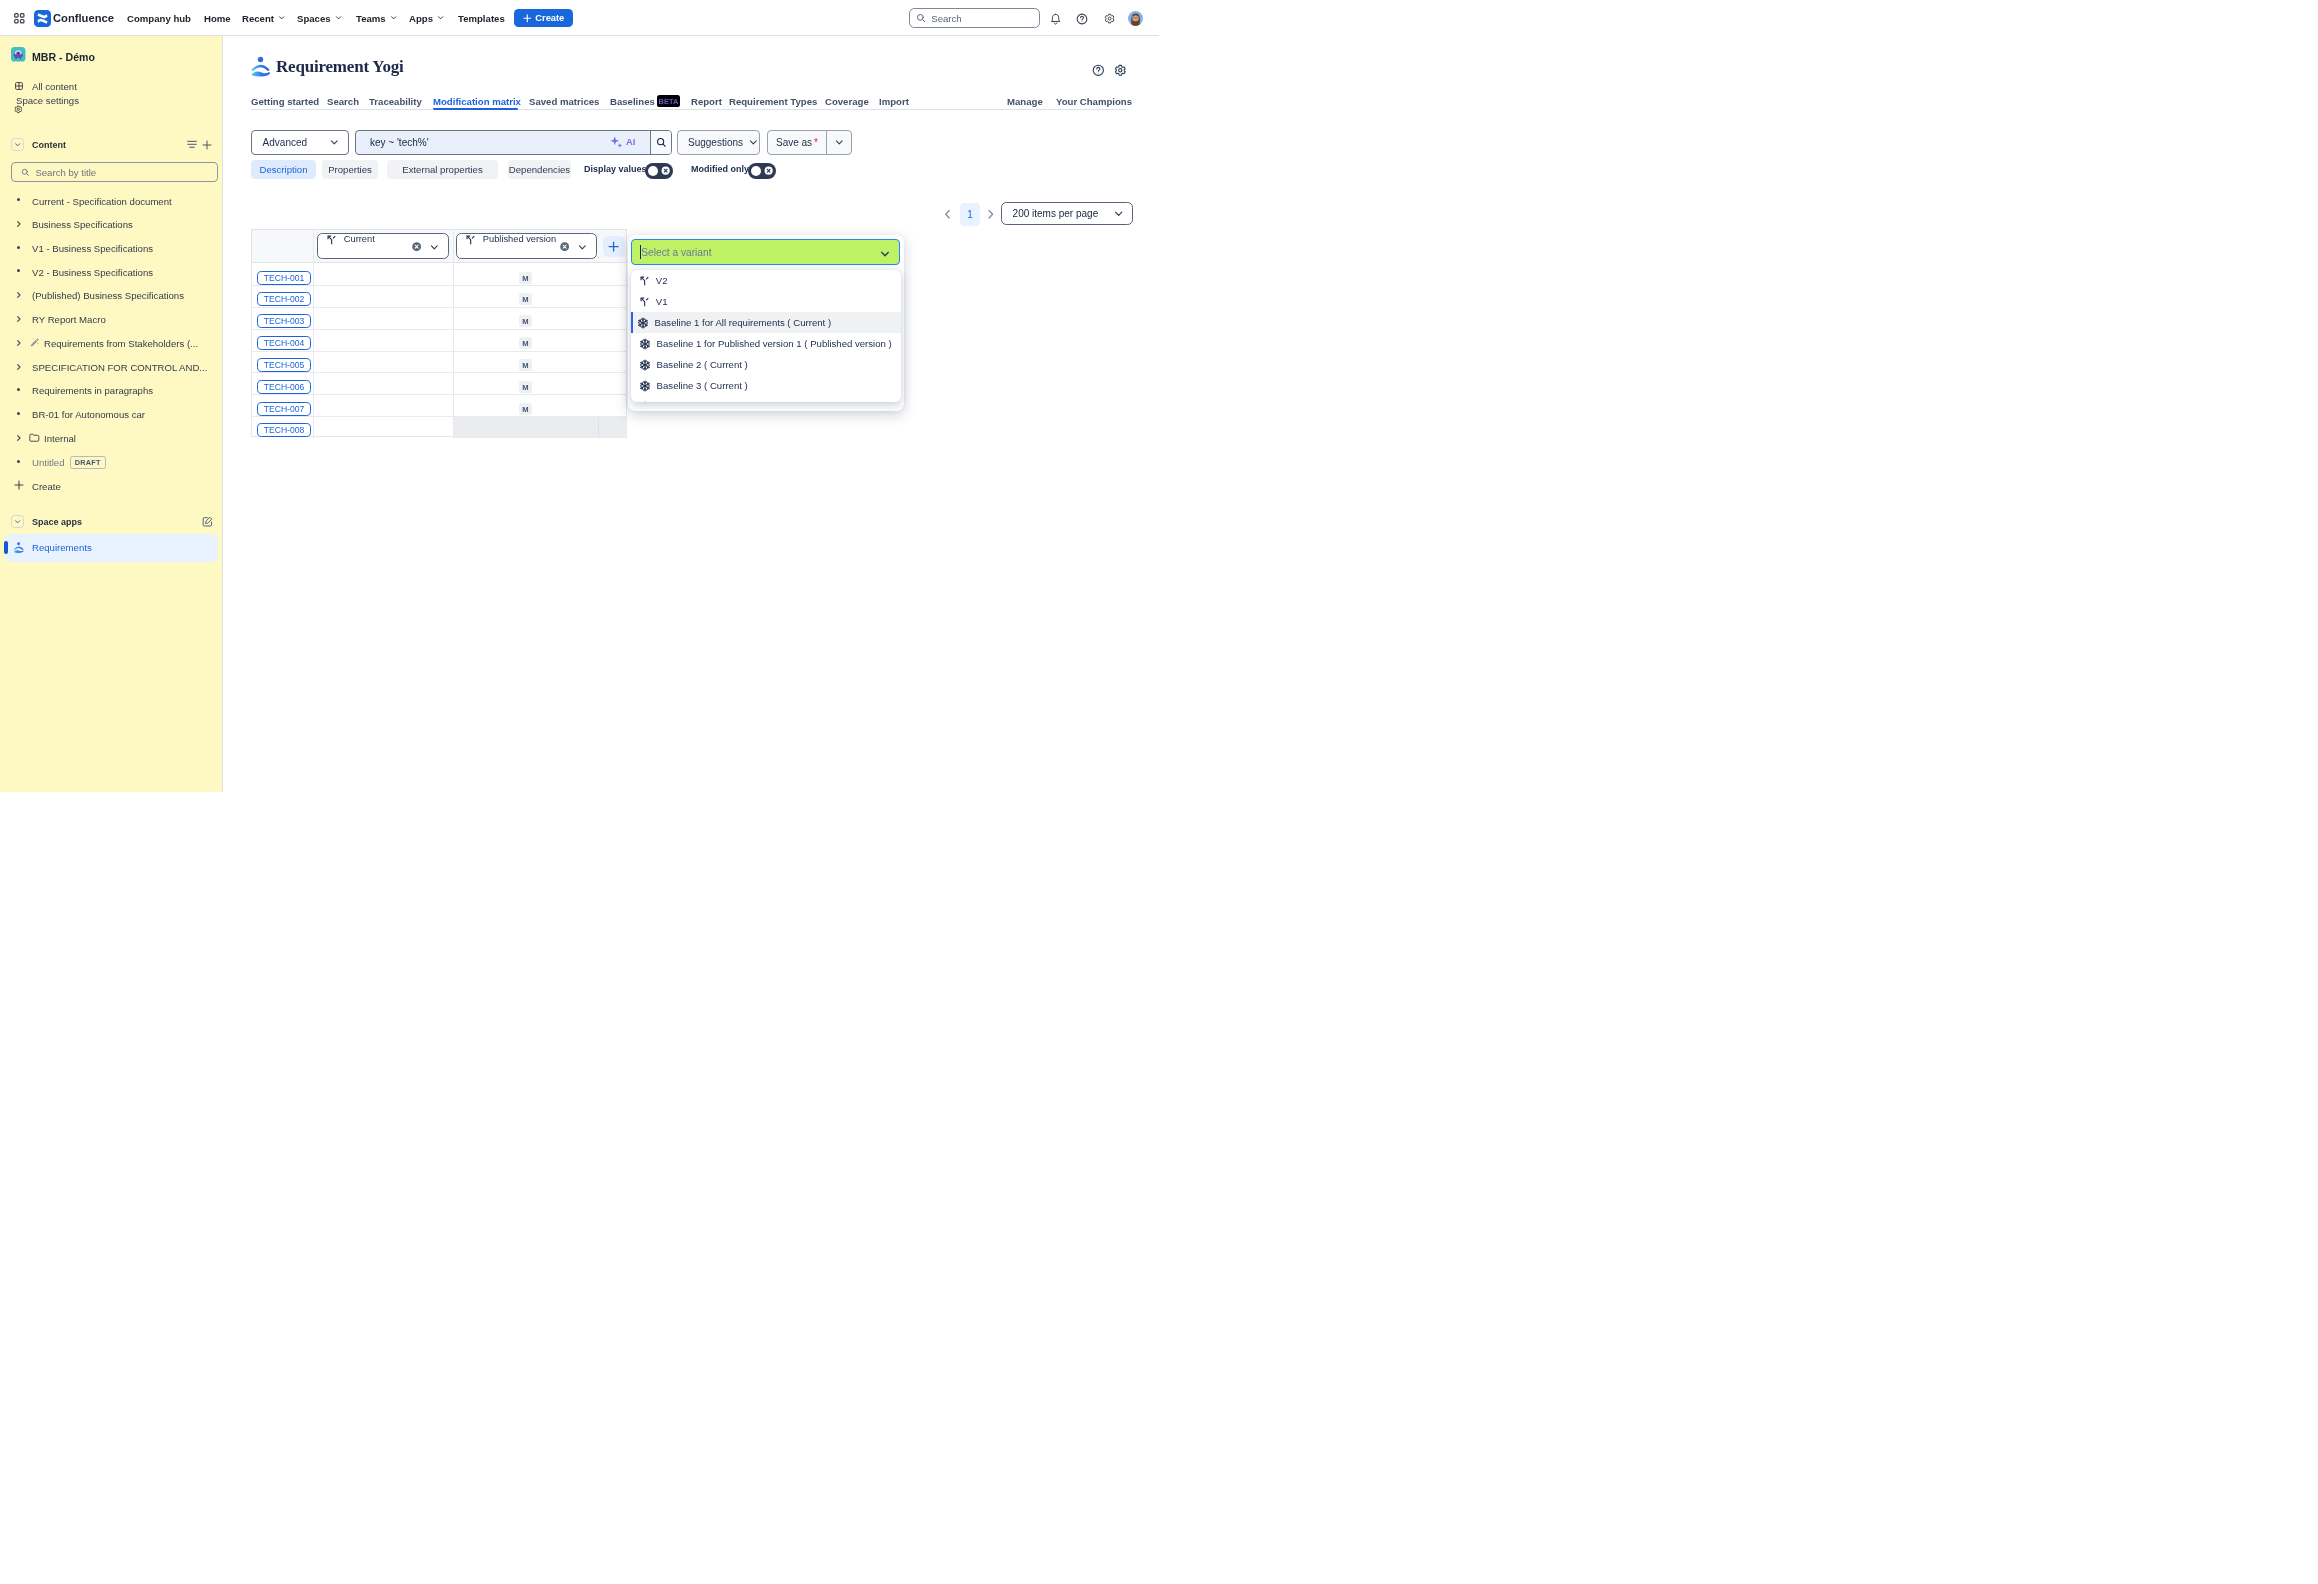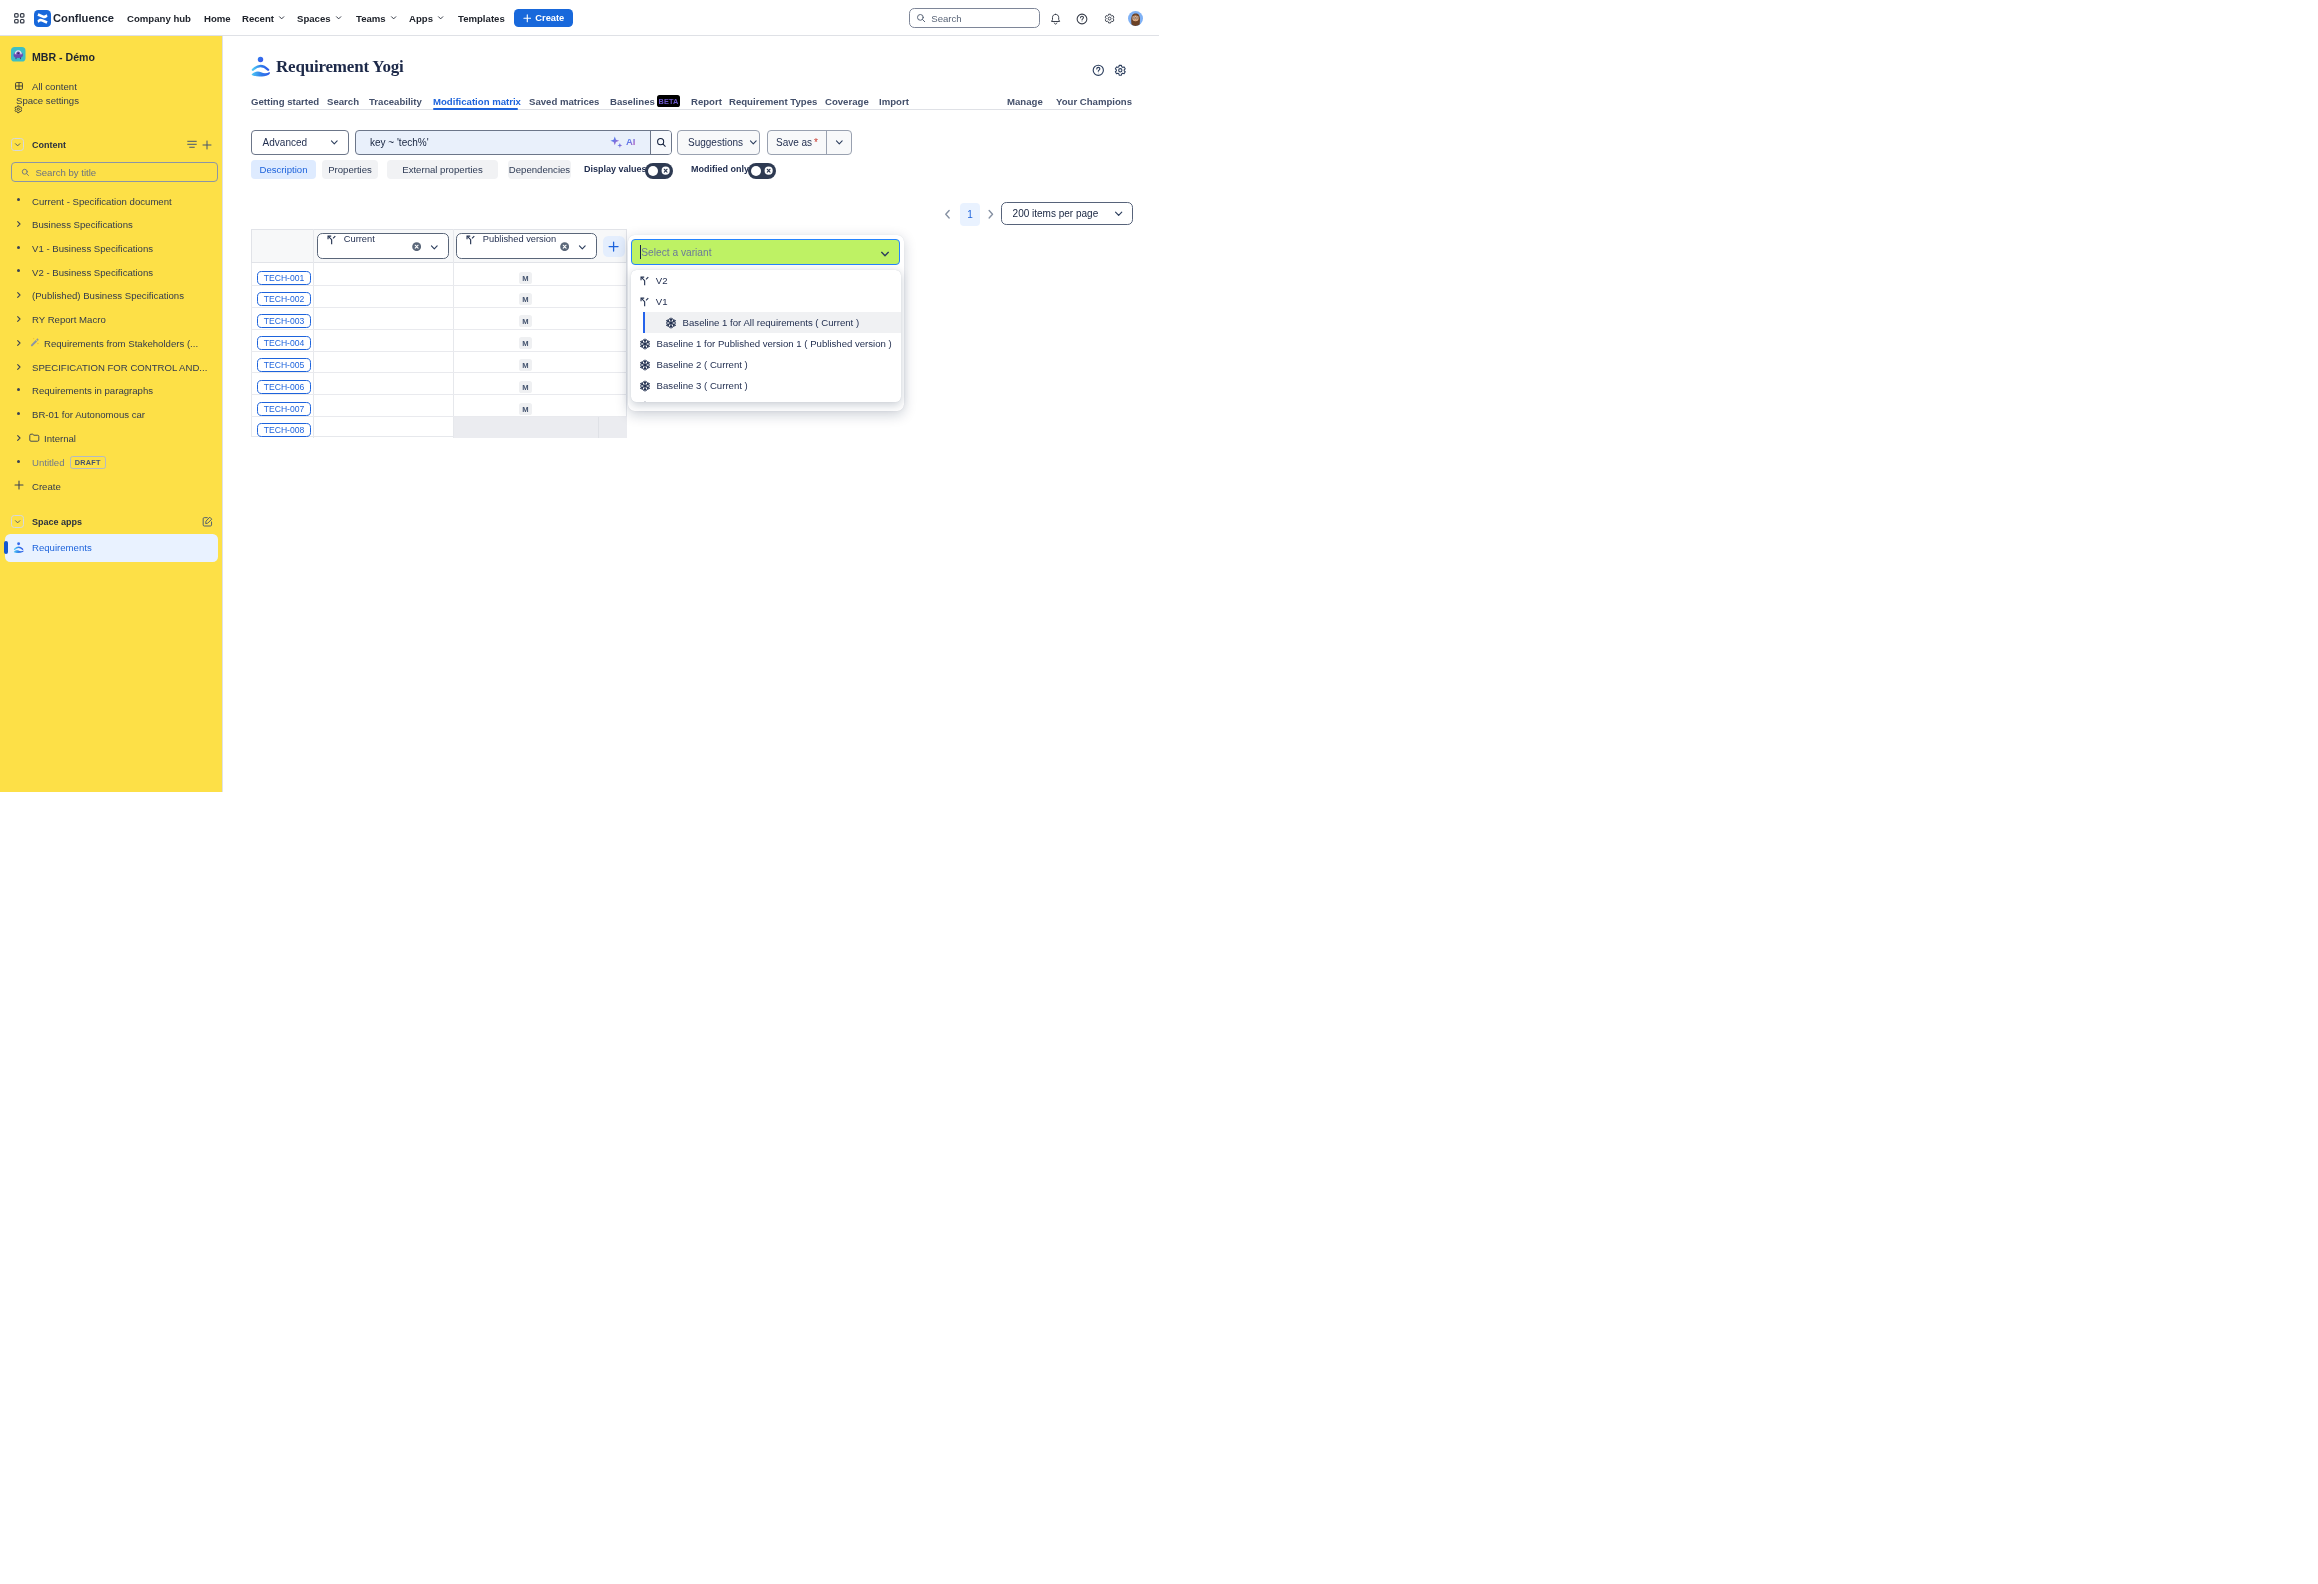"MBR - Démo" #sidebar { background: #fde047 -> #fef9c3 }
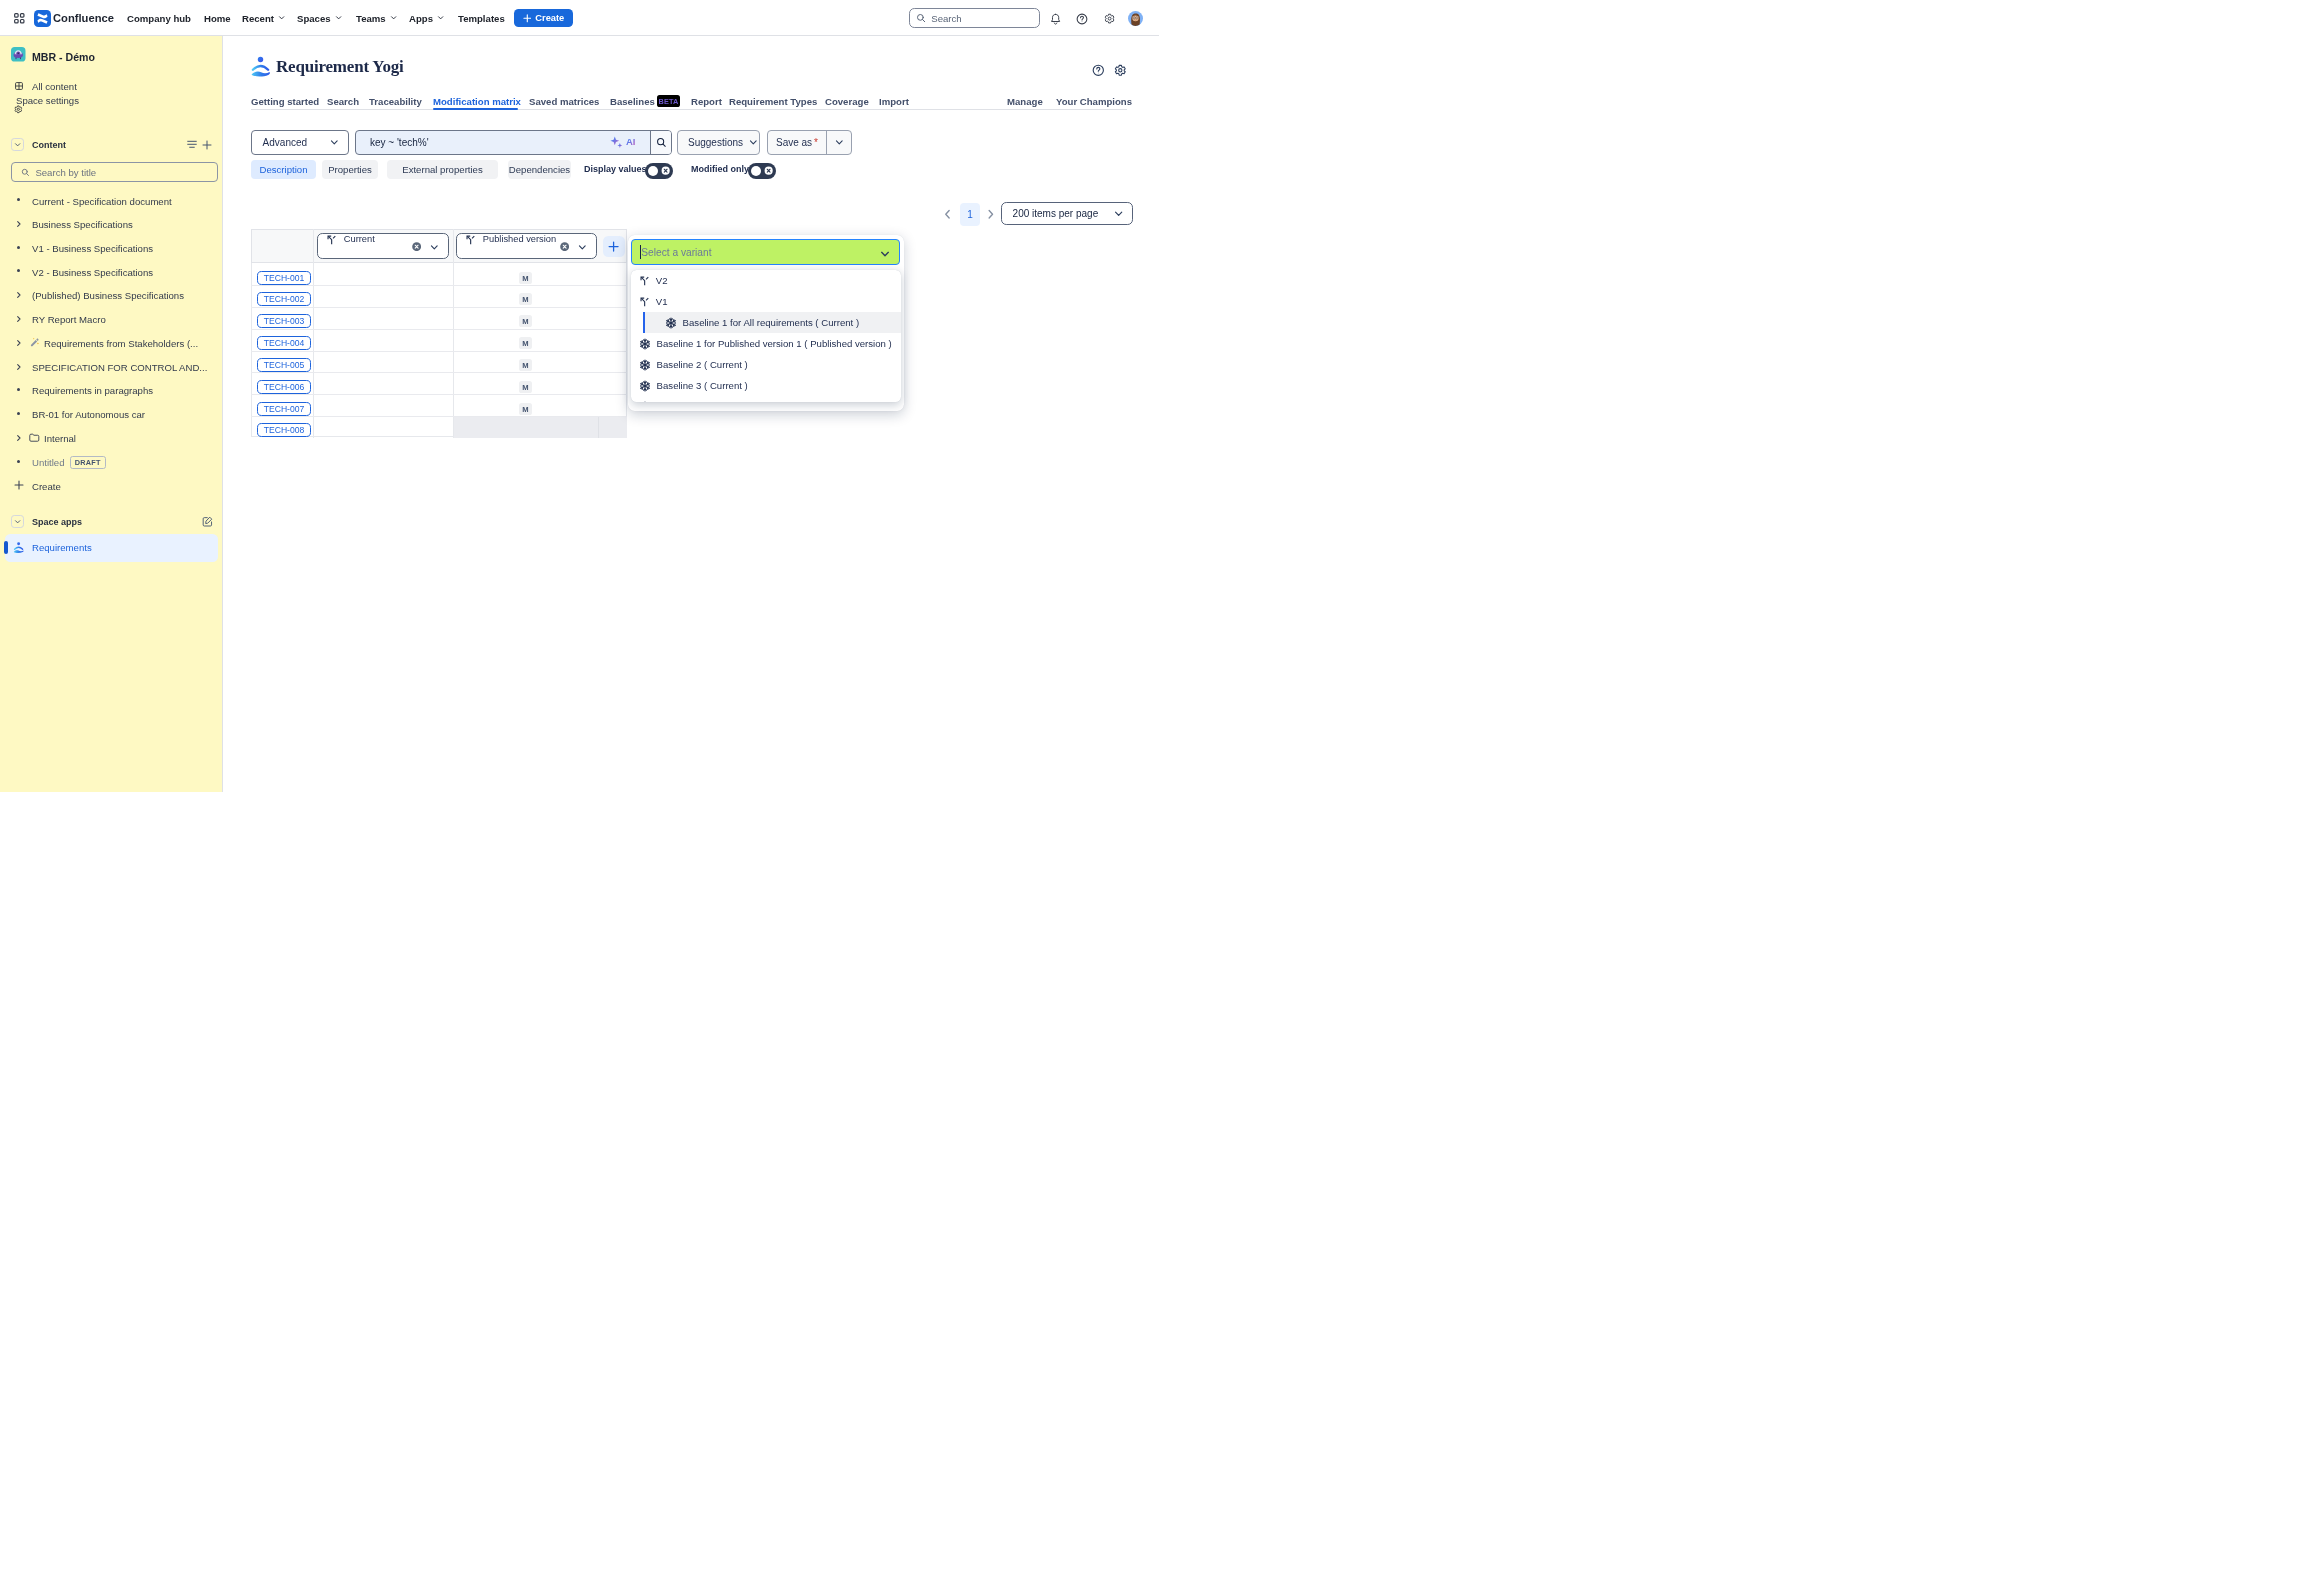"Baseline 1 for All requirements" .dditem.sel { margin-left: 12px -> none; padding-left: 20px -> 4px }
